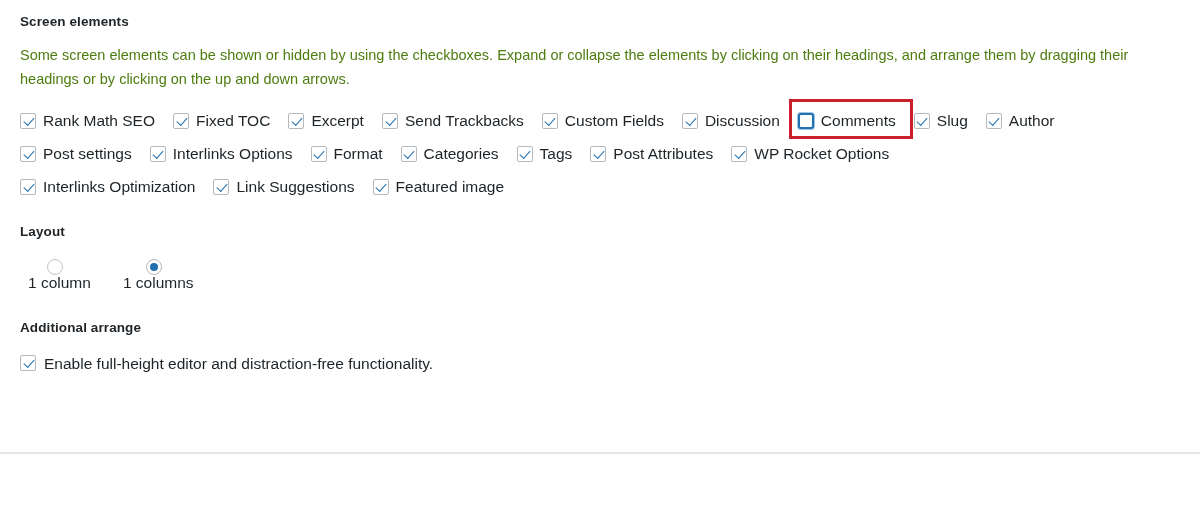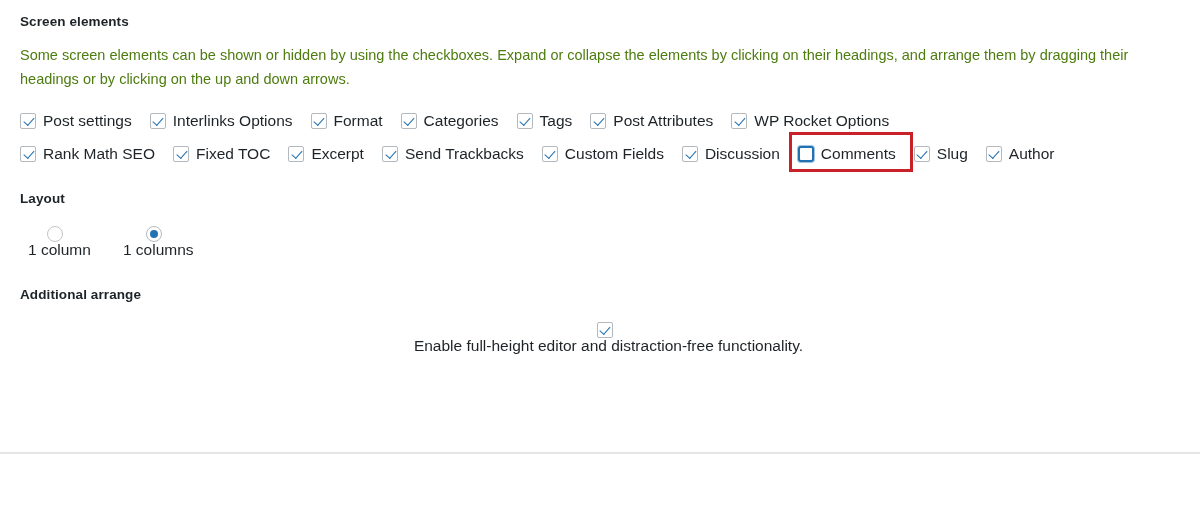"Post settings" div.cb-row { order: before "Rank Math SEO" -> after "Rank Math SEO" }
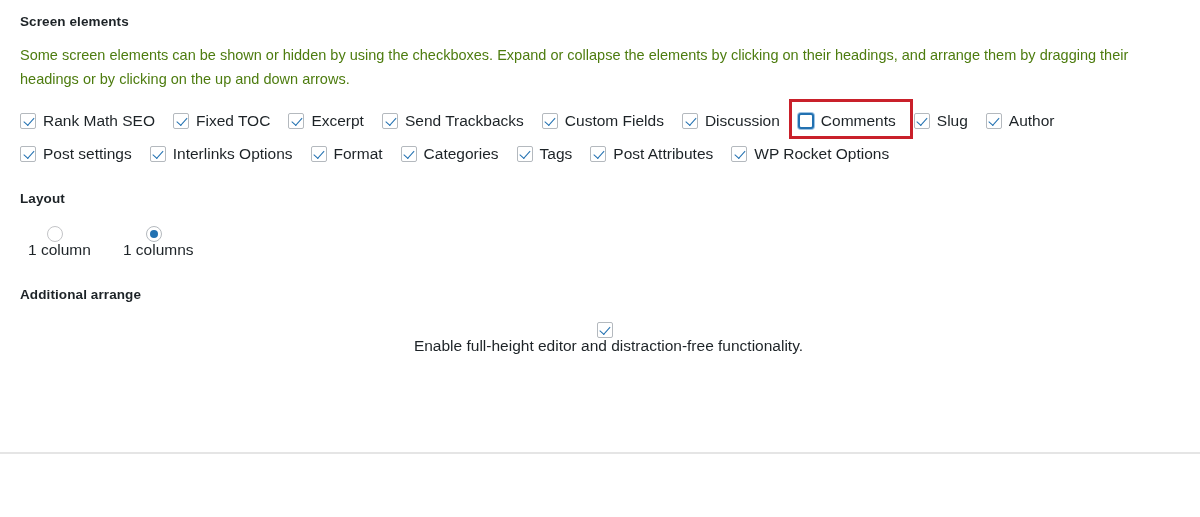"Interlinks Optimization" div.cb-row { html: none -> <div> <label> <span></span> <span>Interlinks Optimization</span> </label> <label> <span></span> <span>Link Suggestions</span> </label> <label> <span></span> <span>Featured image</span> </label> </div> }
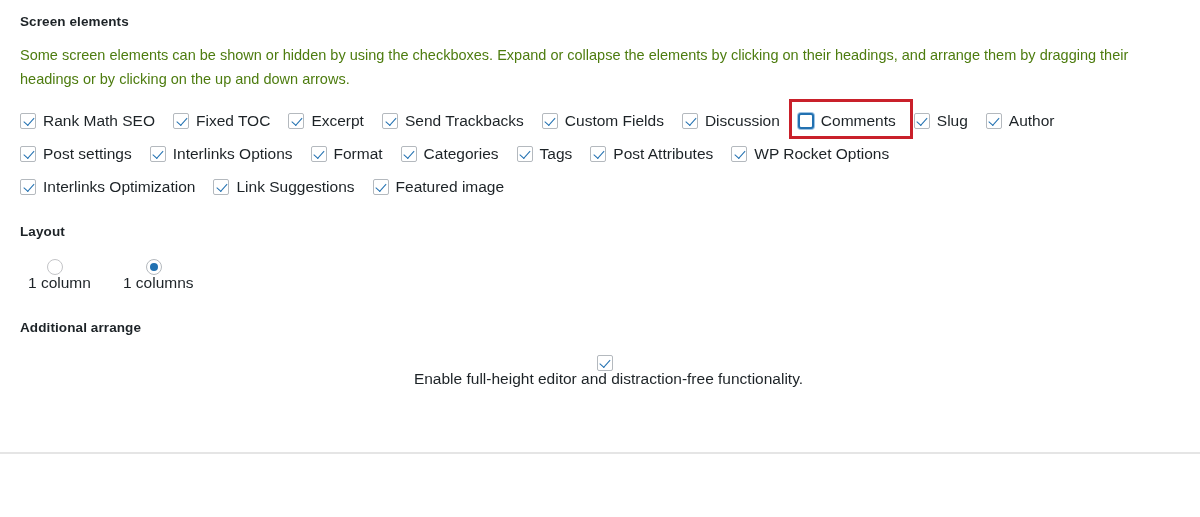"Enable full-height editor and" .additional-row { align-items: center -> flex-end; flex-direction: column -> none }
